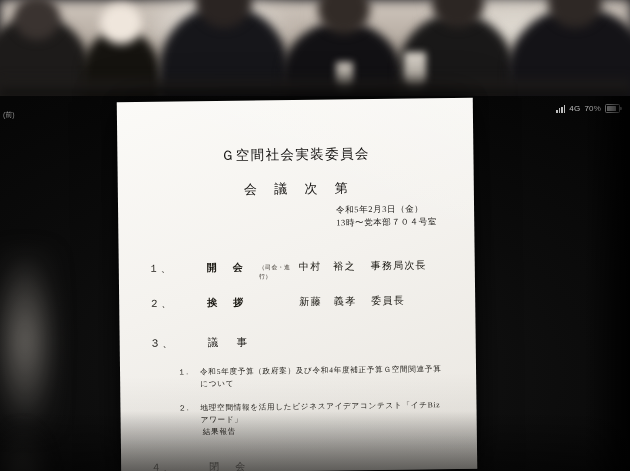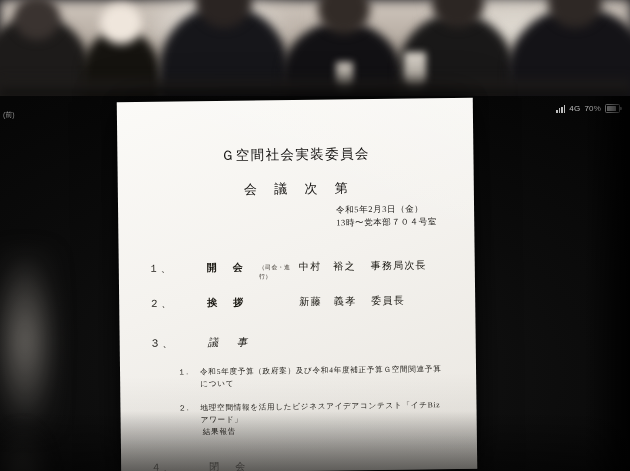"議 事" .section-head .sect-label { font-style: italic -> none }
